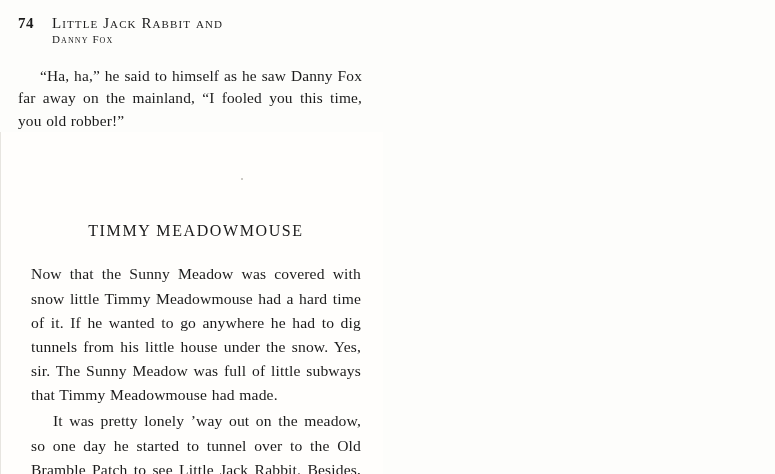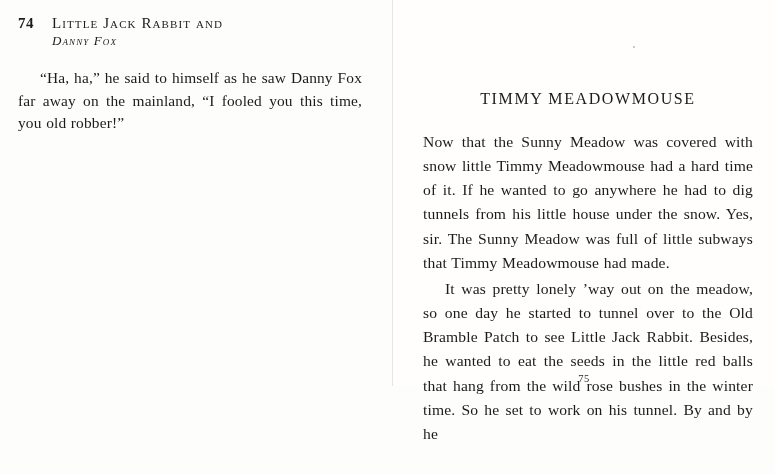"74" .spread { flex-direction: none -> column }
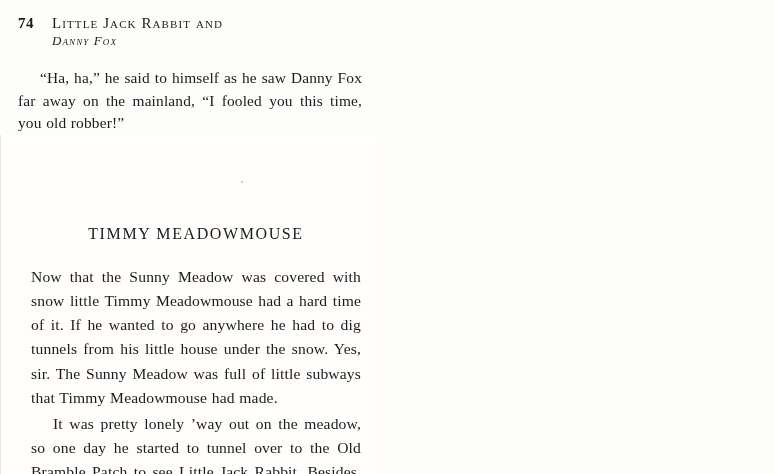"Danny Fox" .head-line-2 { font-size: 13px -> 11px; font-style: italic -> none }
